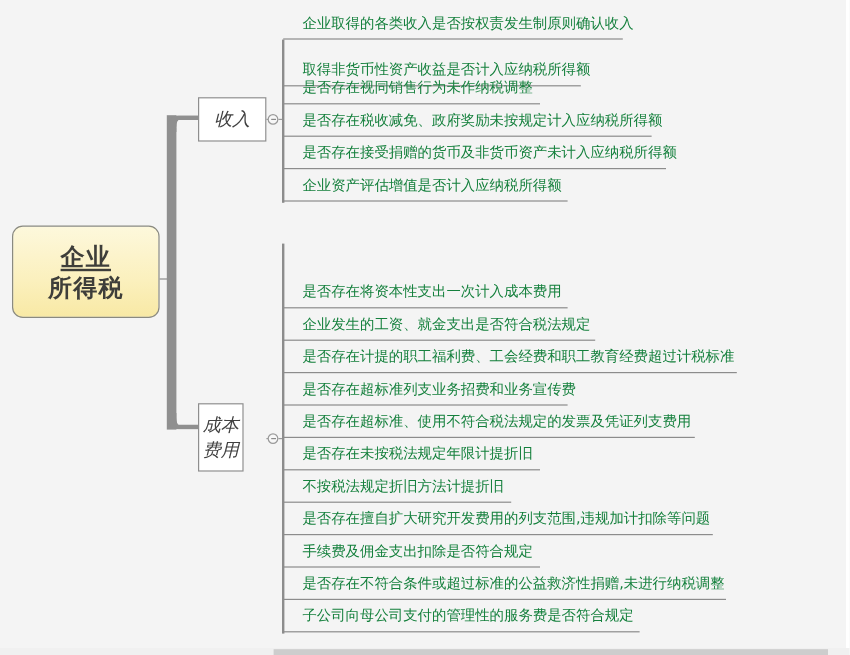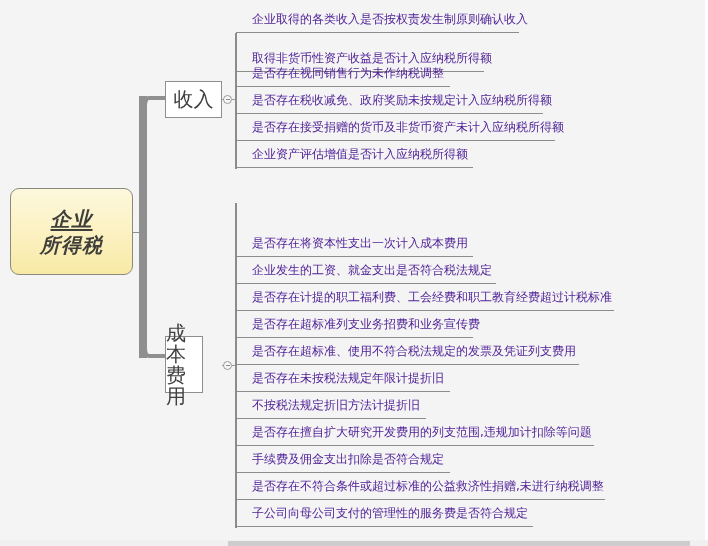"企业取得的各类收入是否按权责发生制原则确认收入" .leaf-text { color: #4c1d95 -> #15803d }
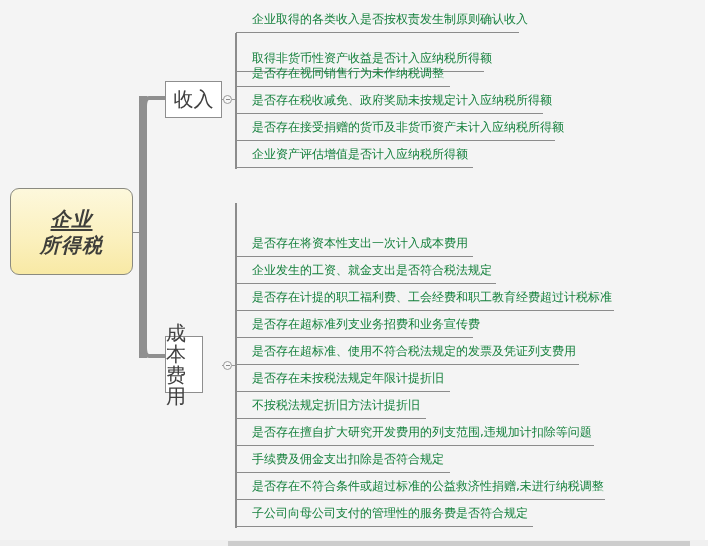"收入" .cat-box { font-size: 20px -> 15px; font-style: none -> italic }
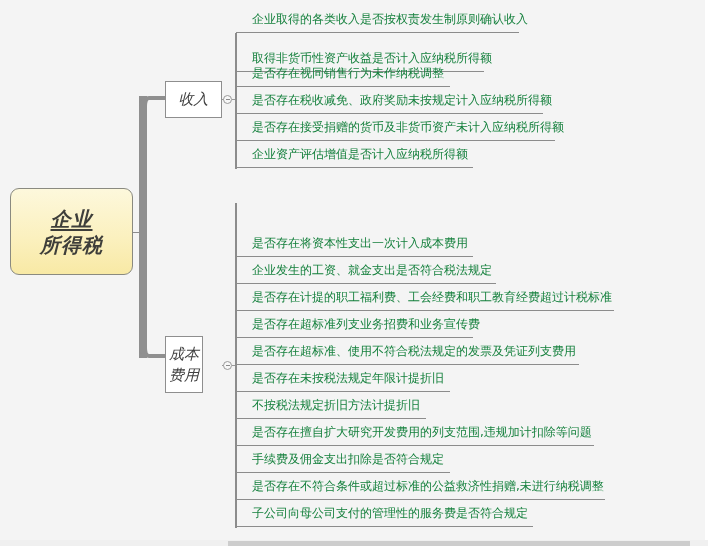"企业" .root-node { font-style: italic -> none; height: 87px -> 77px }
